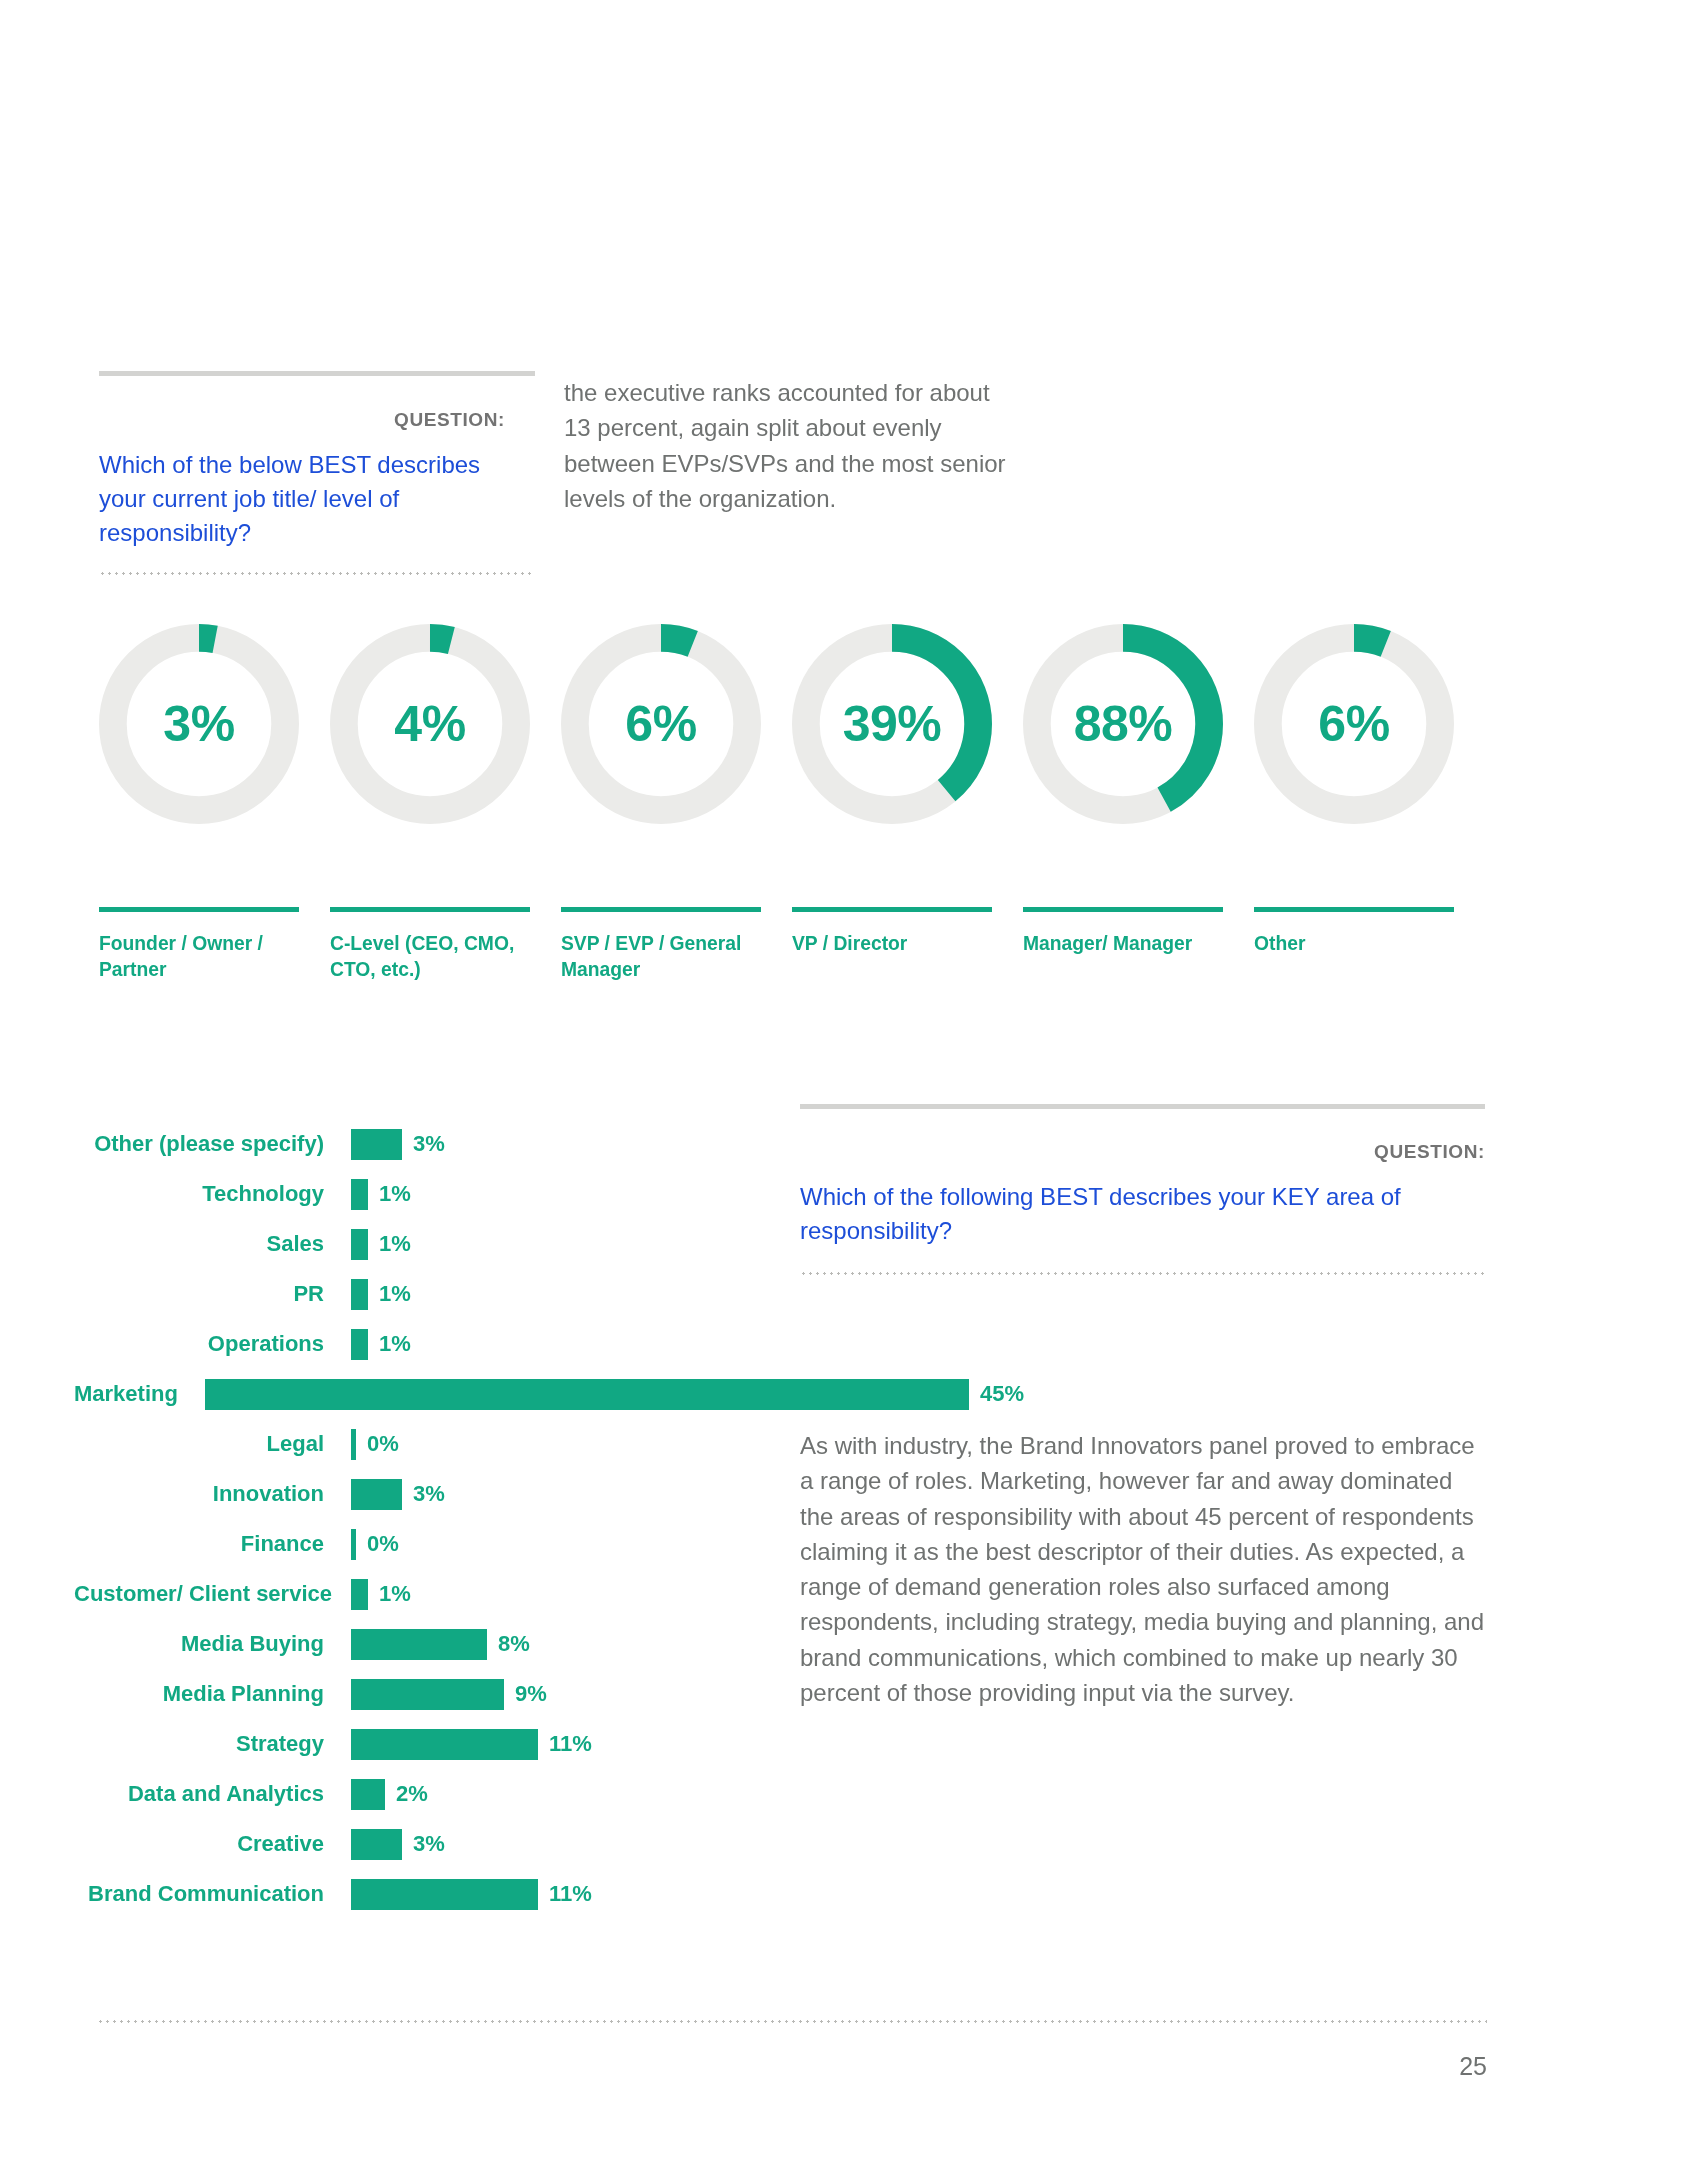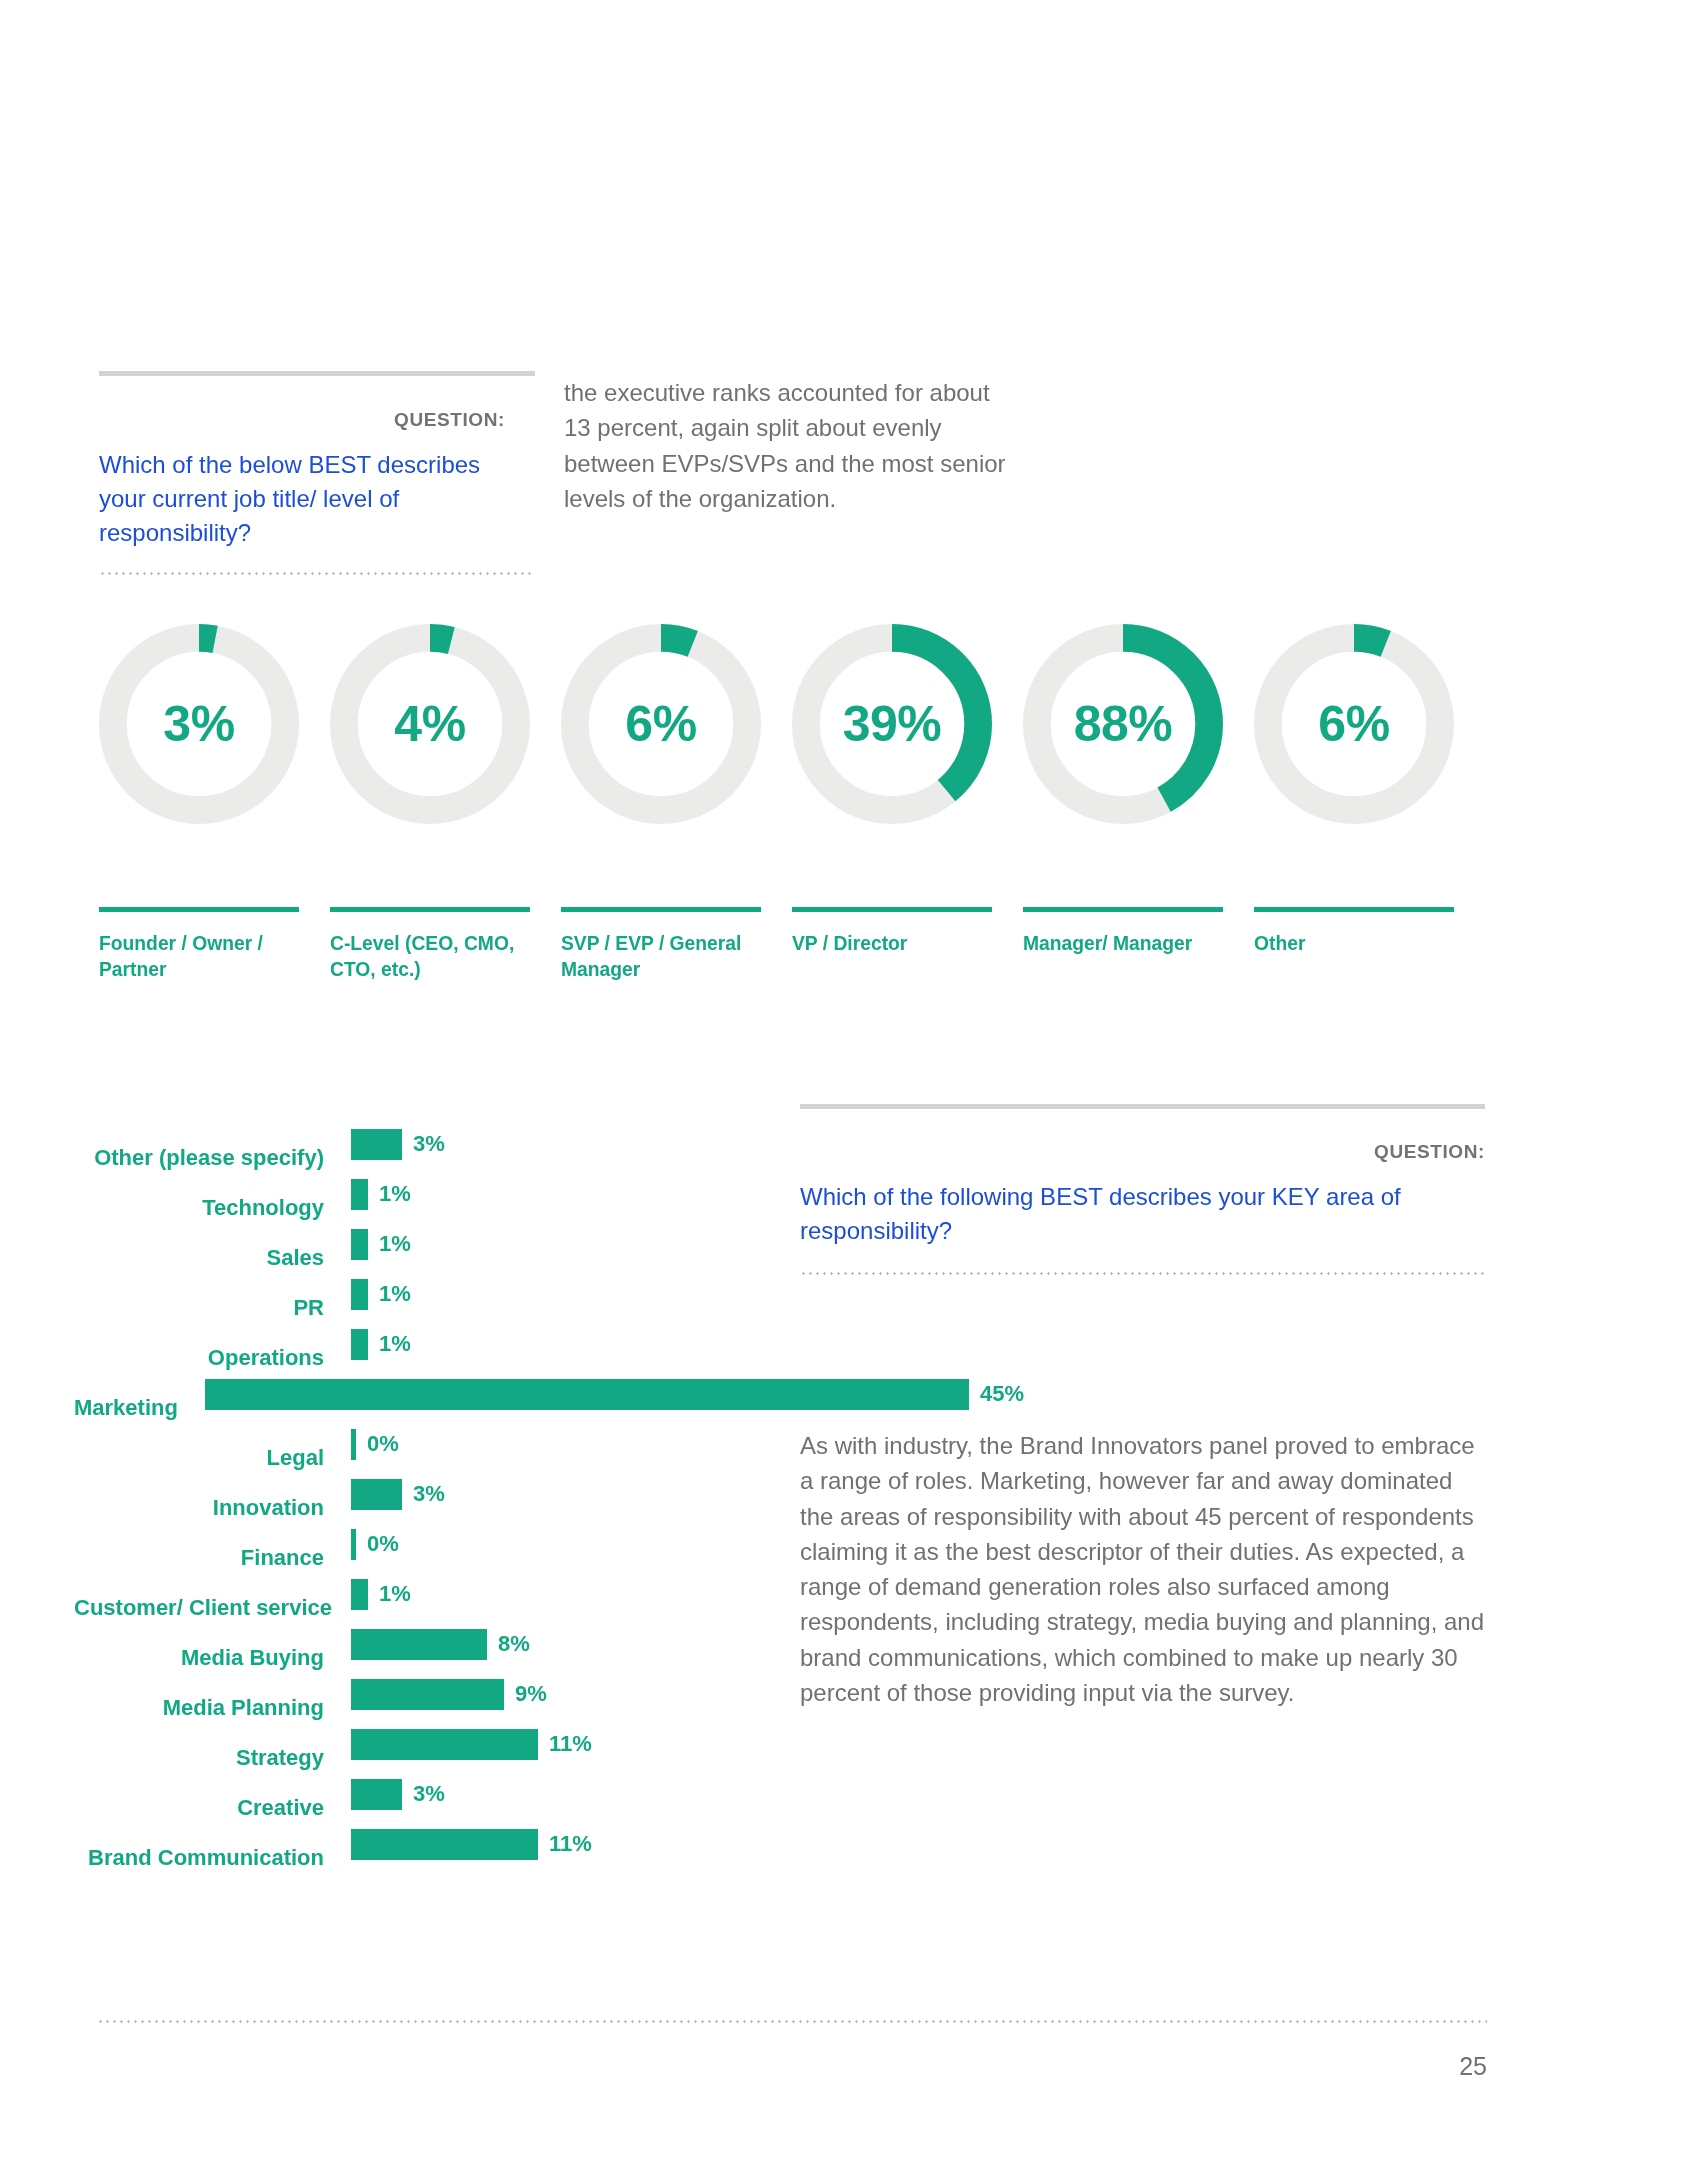"Other (please specify)" .bar-row { align-items: flex-end -> center }
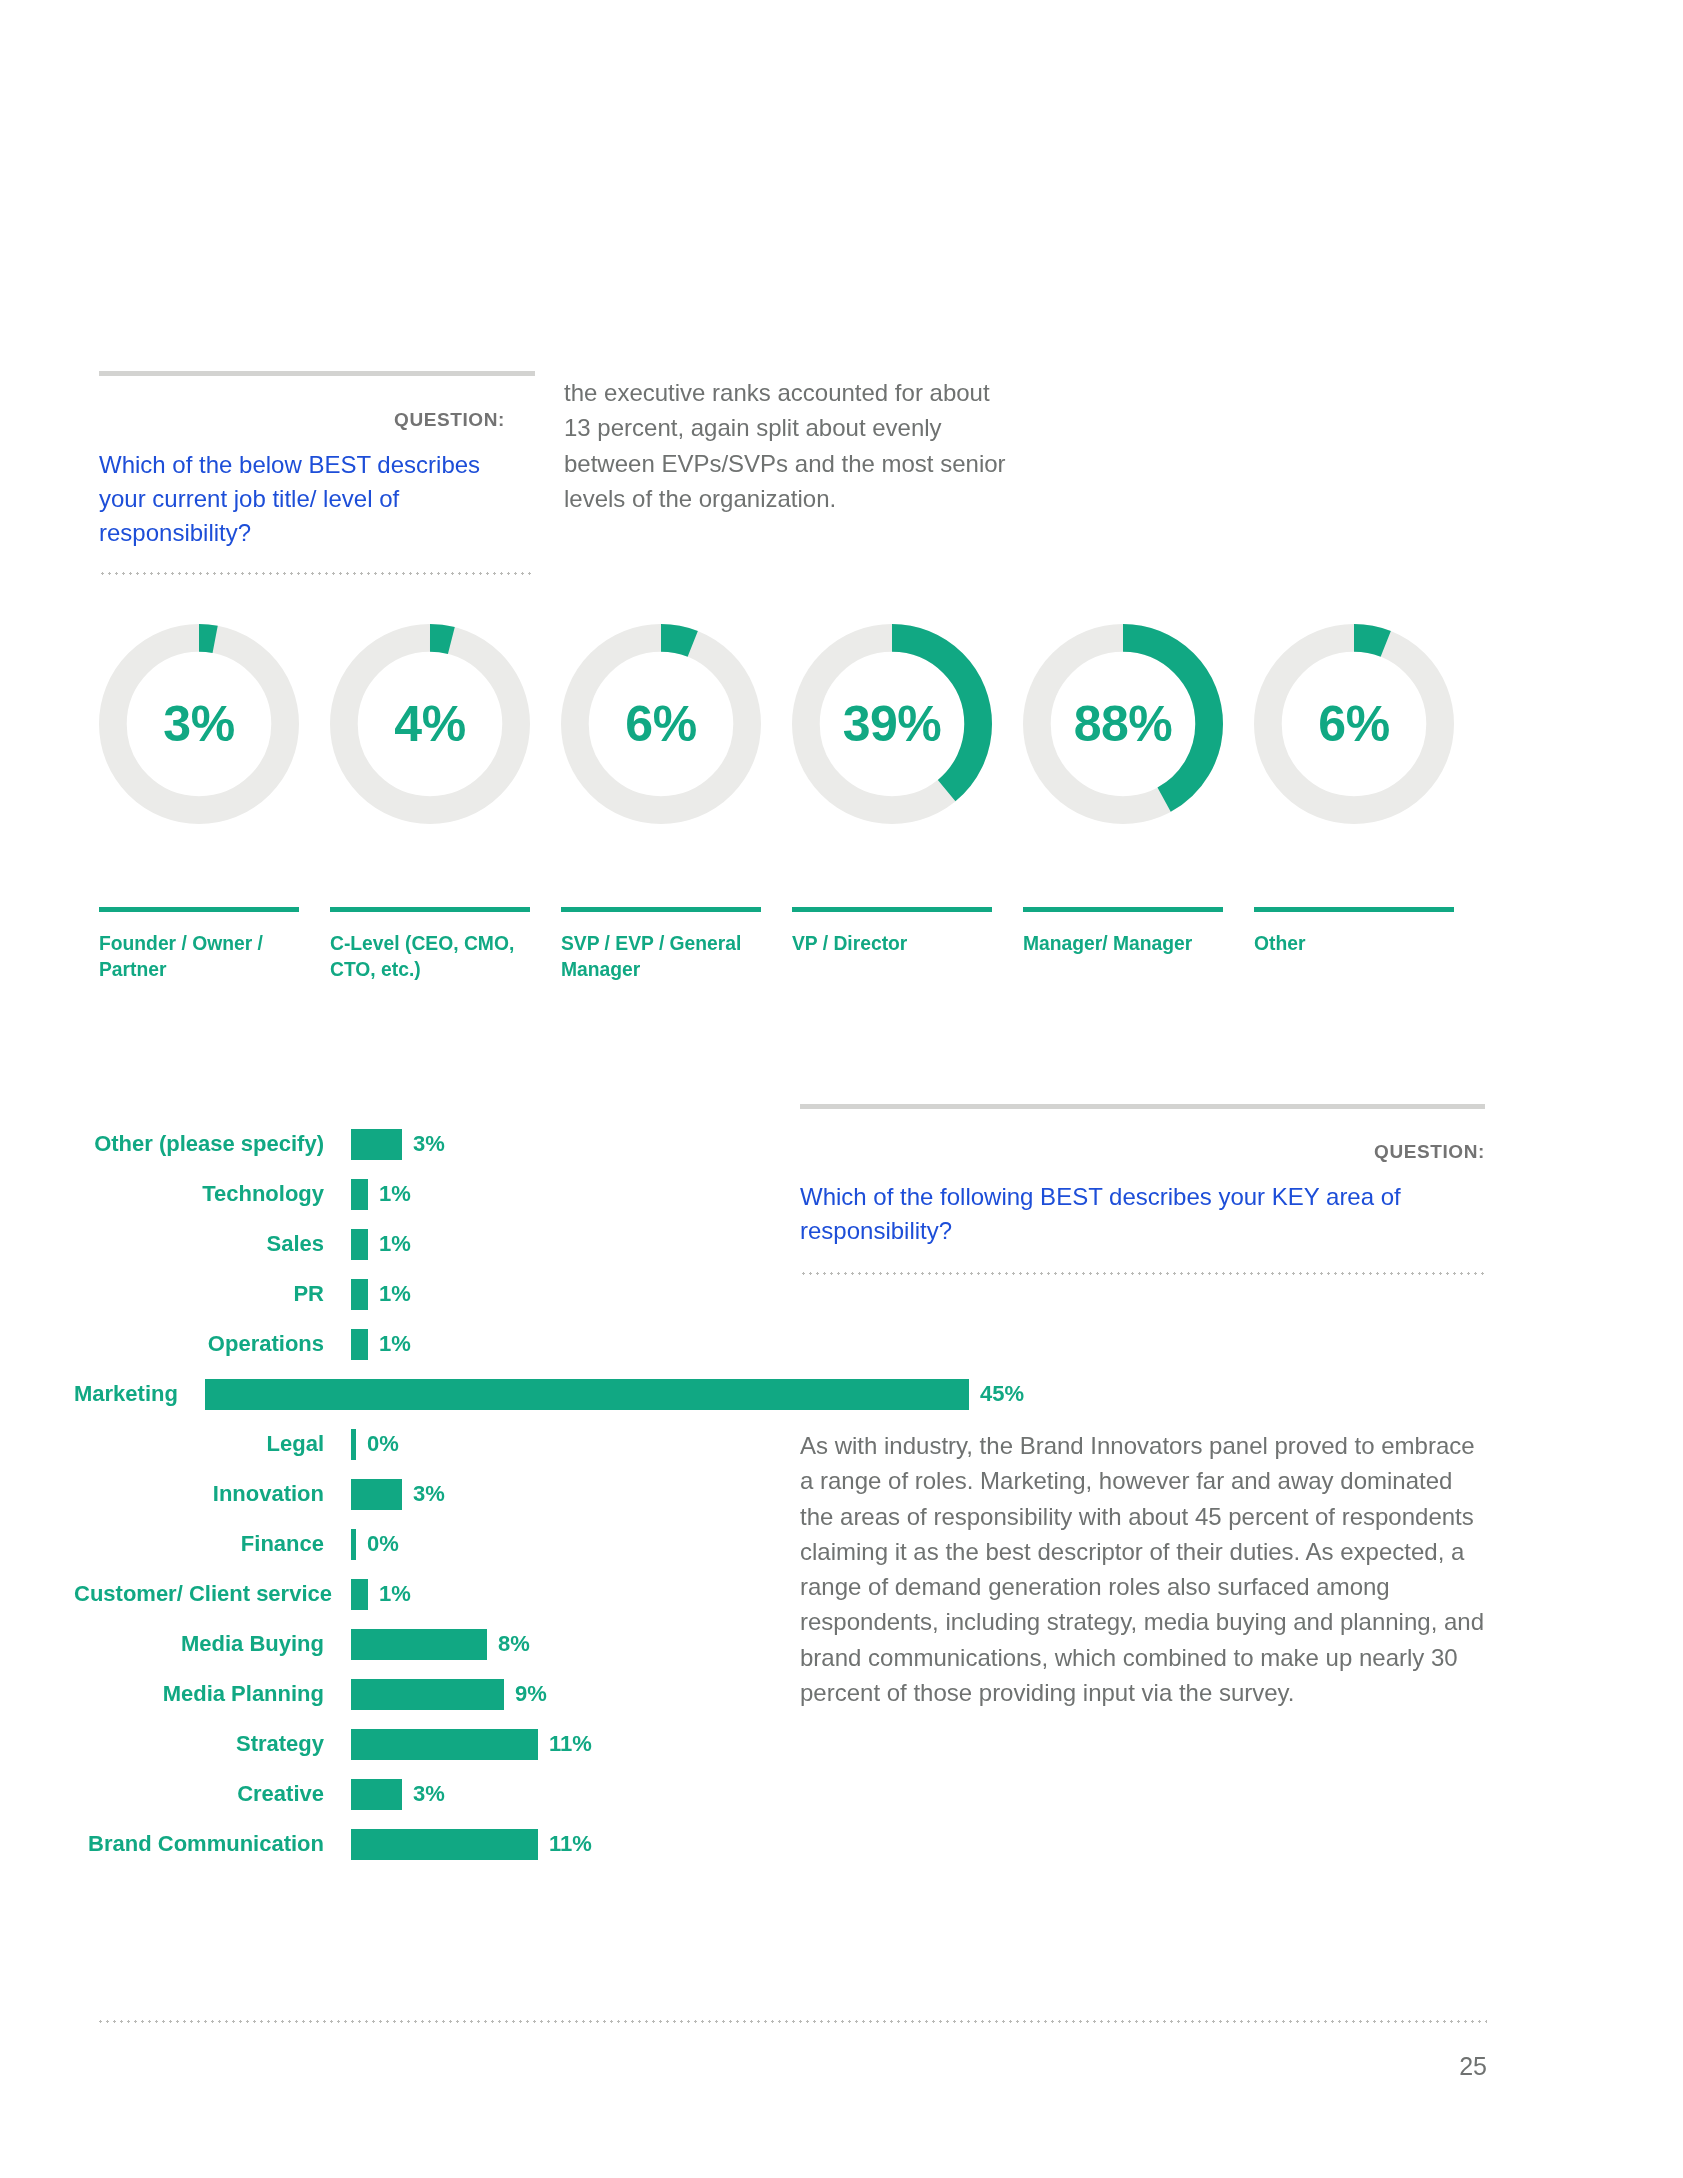"Data and Analytics" div.bar-row { html: none -> <div> <div>Data and Analytics</div> <div> <div></div> <div>2%</div> </div> </div> }
